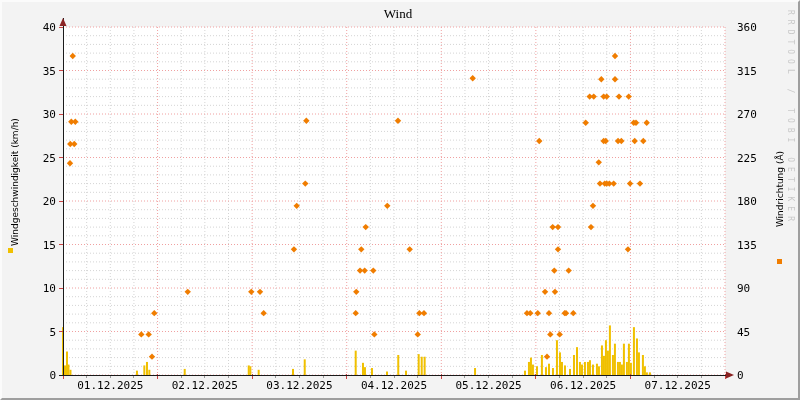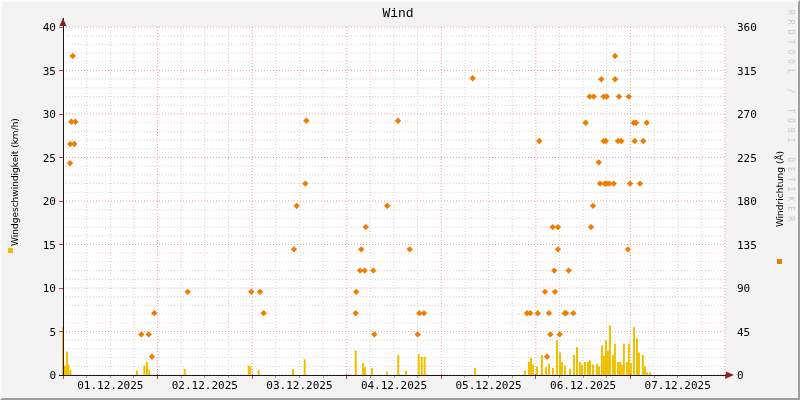"Wind" .chart-title { font-family: Liberation Mono, monospace -> Liberation Serif, serif }
